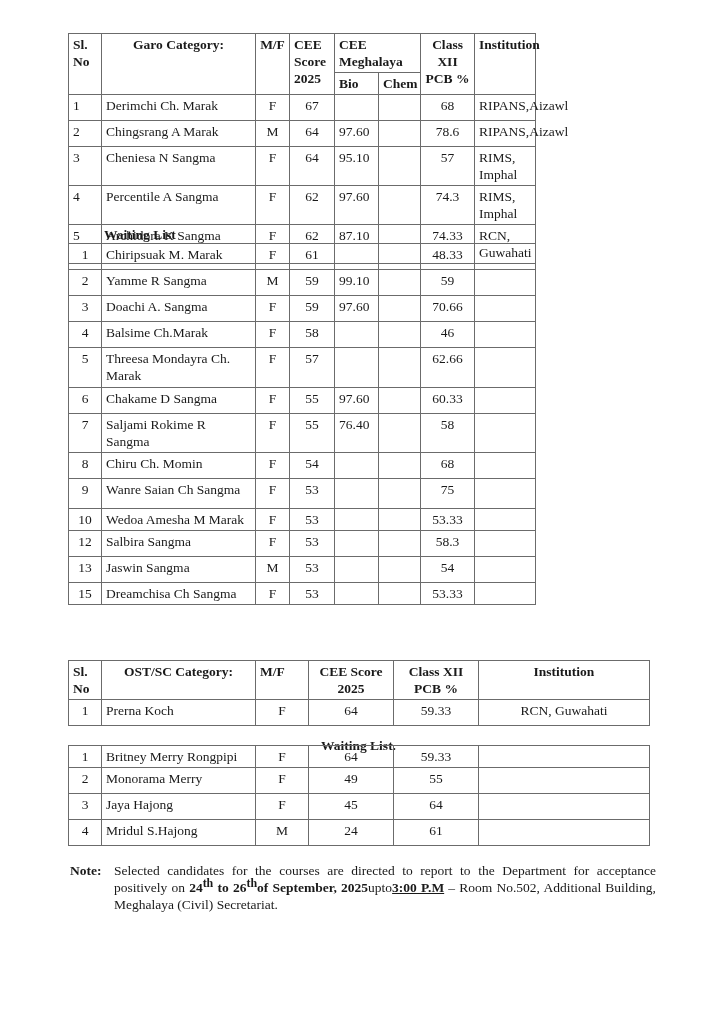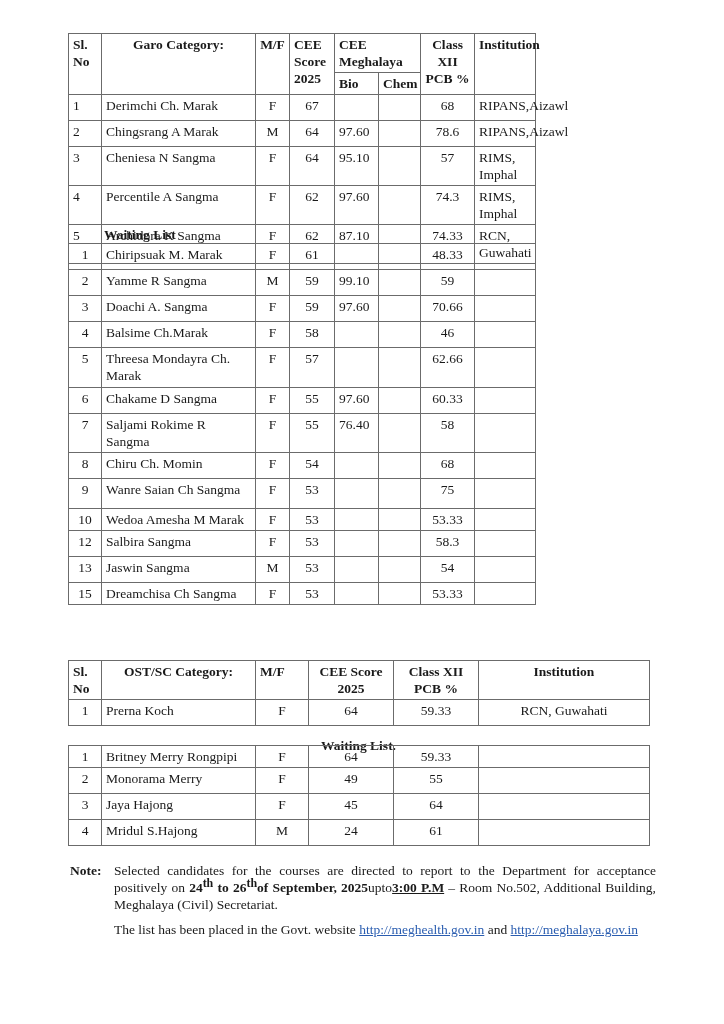"The list has been placed" p { html: <p><span>The list has been placed in the Govt. website </span><a>http://meghealth.gov.in</a><span> and </span><a>http://meghalaya.gov.in</a></p> -> none }
